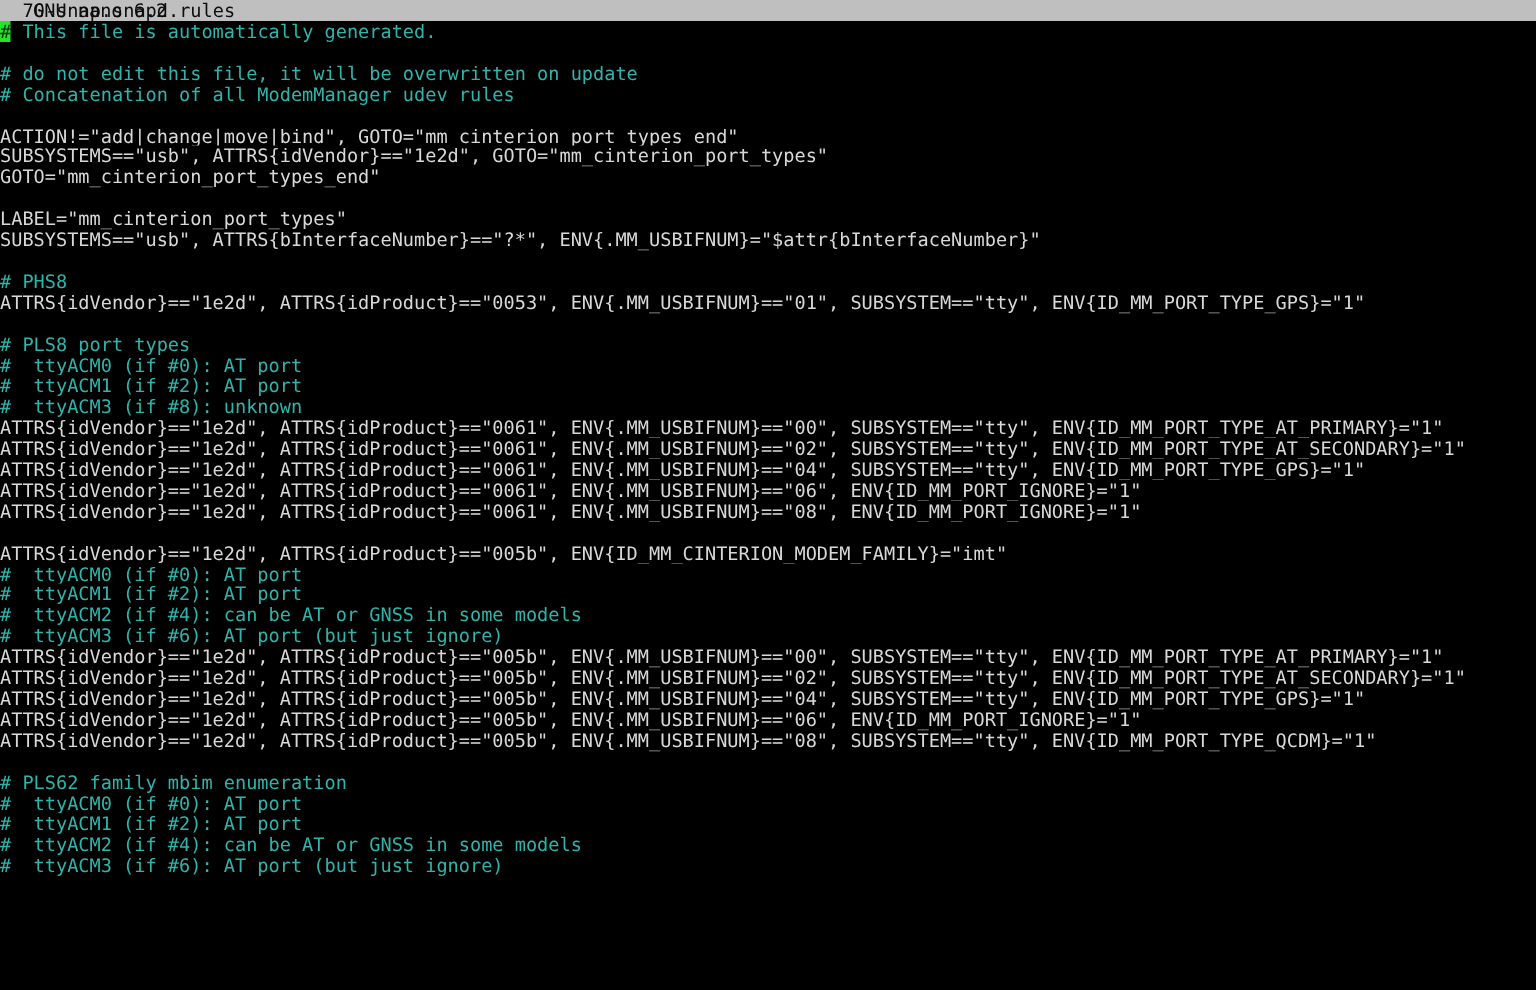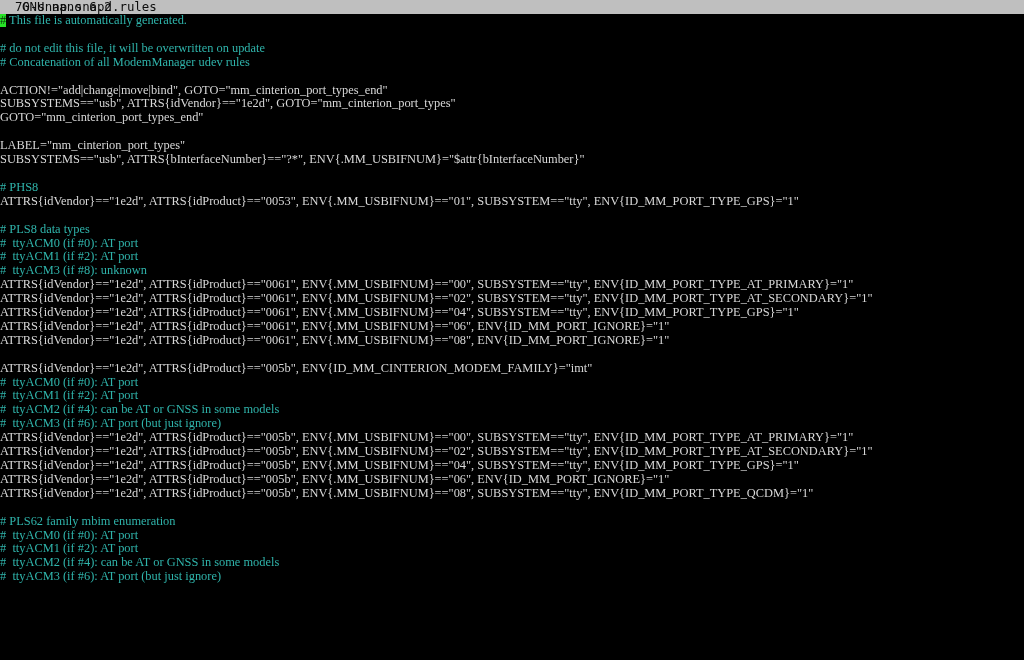"# This file is automatically" .editor { font-family: Liberation Serif, serif -> none }
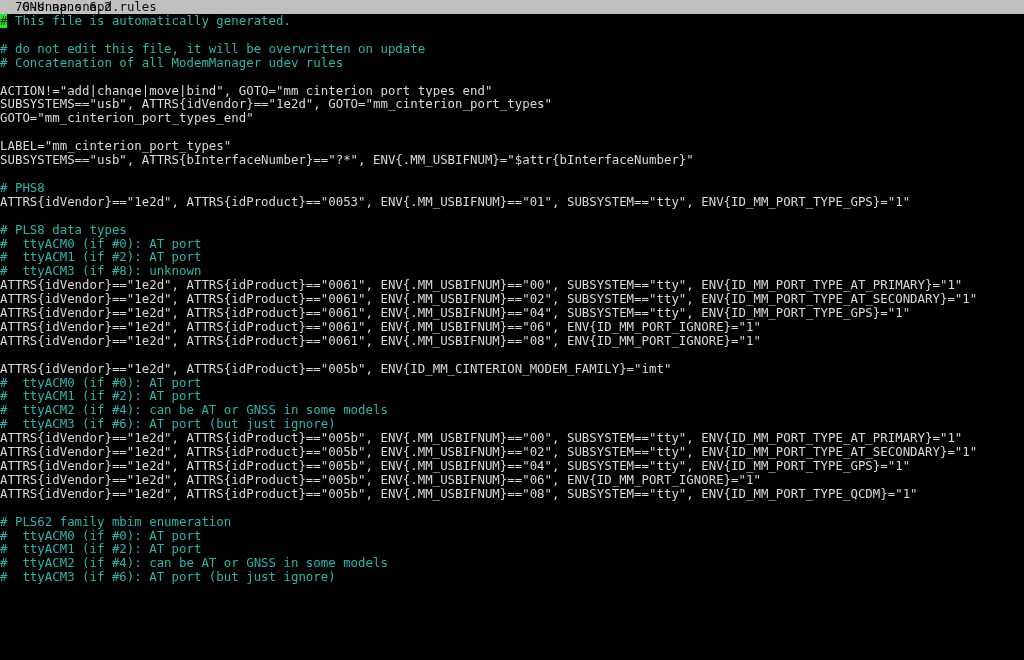"# PLS8 data types" div.line { text: data -> port }
